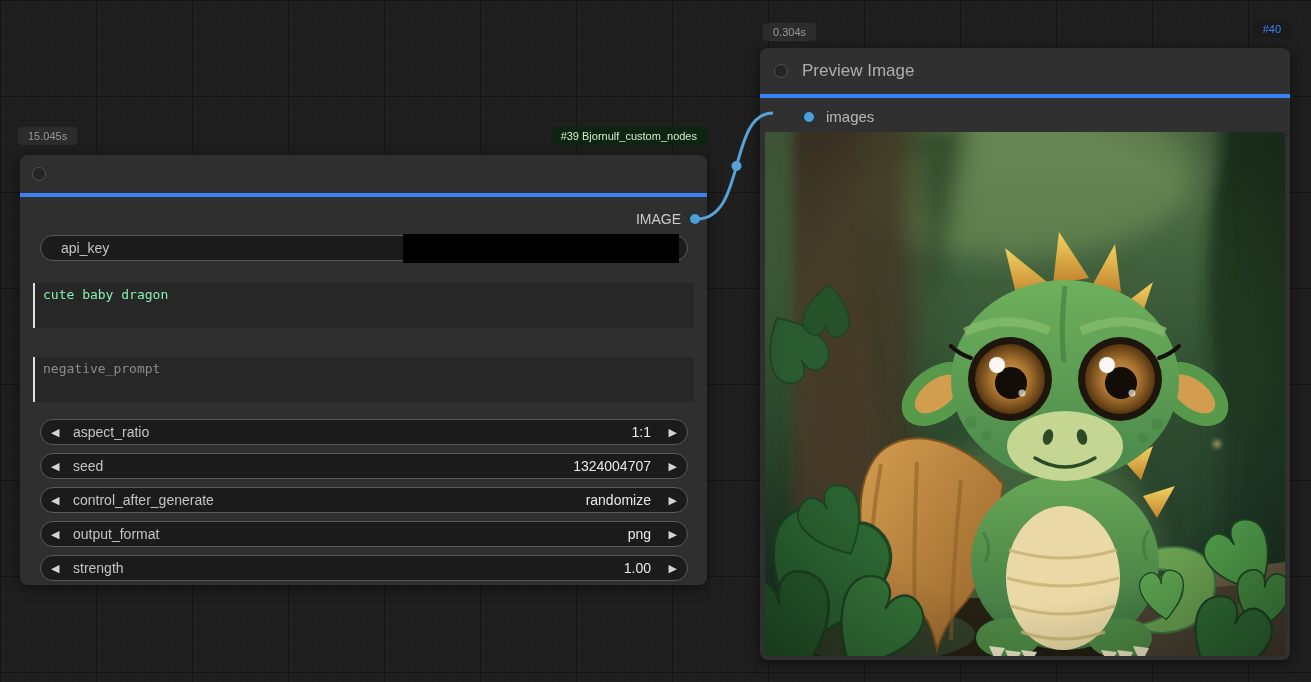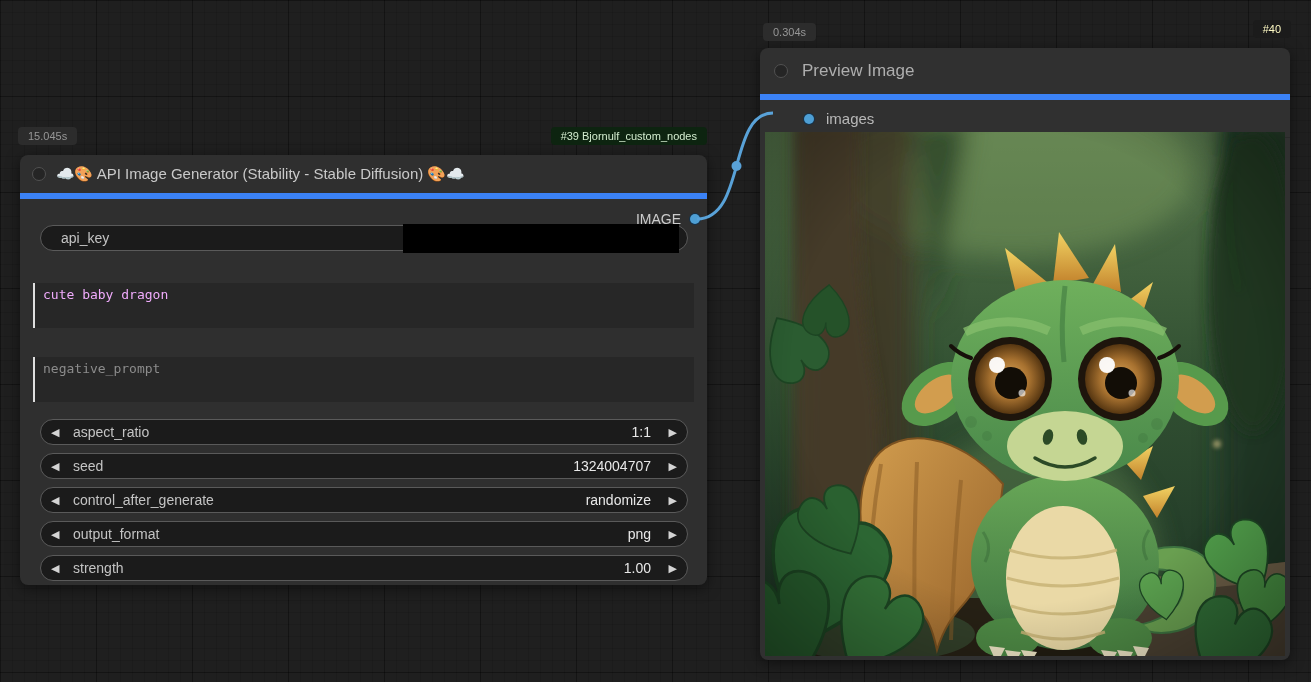"#40" .badge-id { color: #fef9c3 -> #3b82f6 }
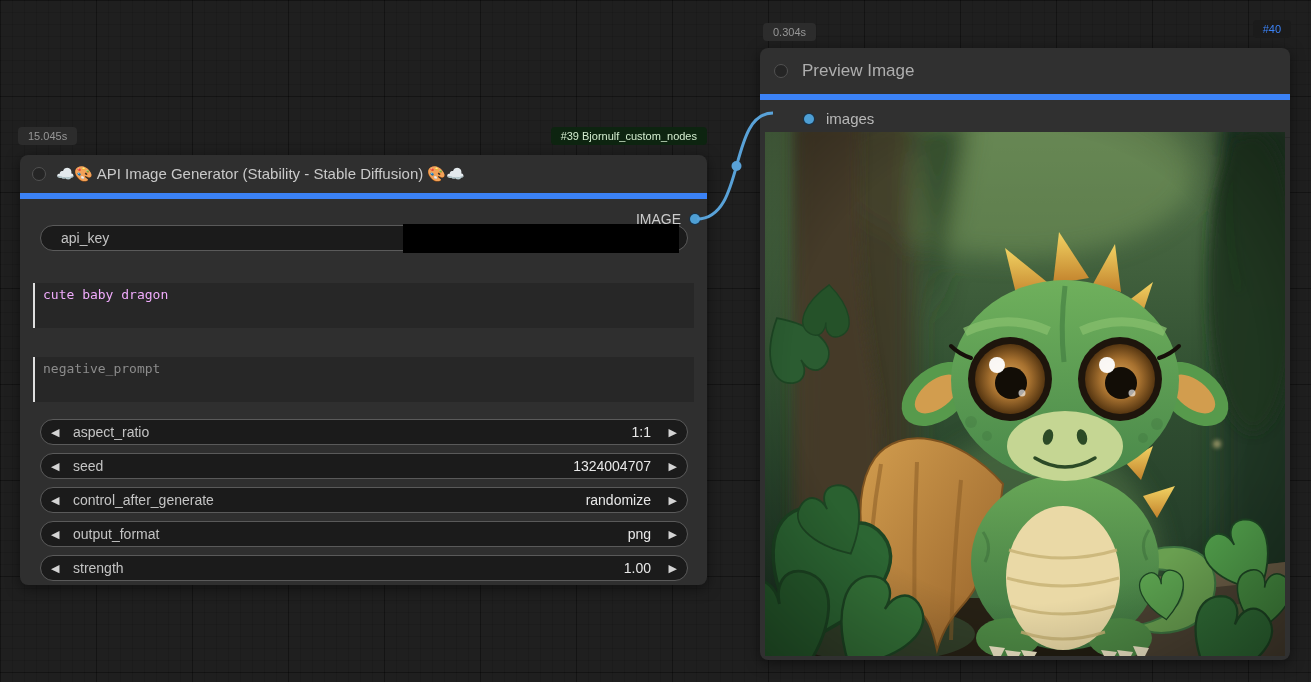"Preview Image" .node-title { border-bottom: 6px solid #3b82f6 -> 4px solid #3b82f6 }
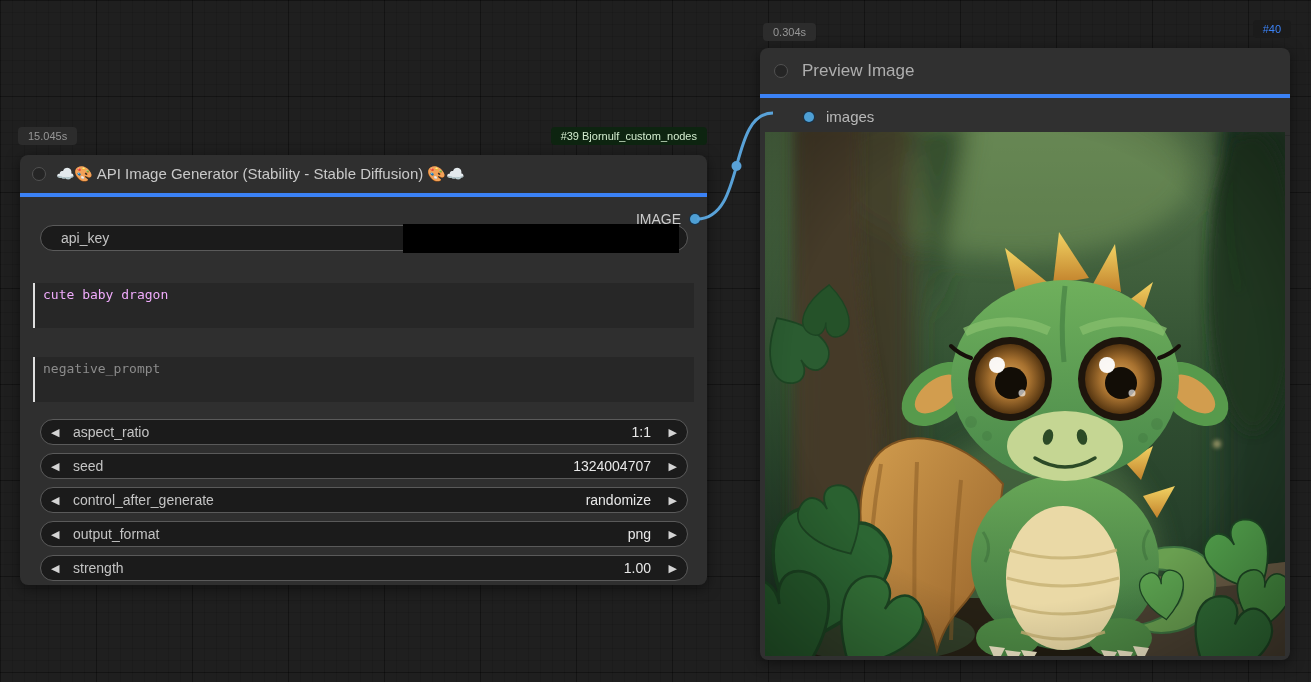"☁️🎨 API Image Generator (Stability" span { html: <span>☁️🎨 API Image Generator (Stability - Stable Diffusion) 🎨☁️</span> -> none }
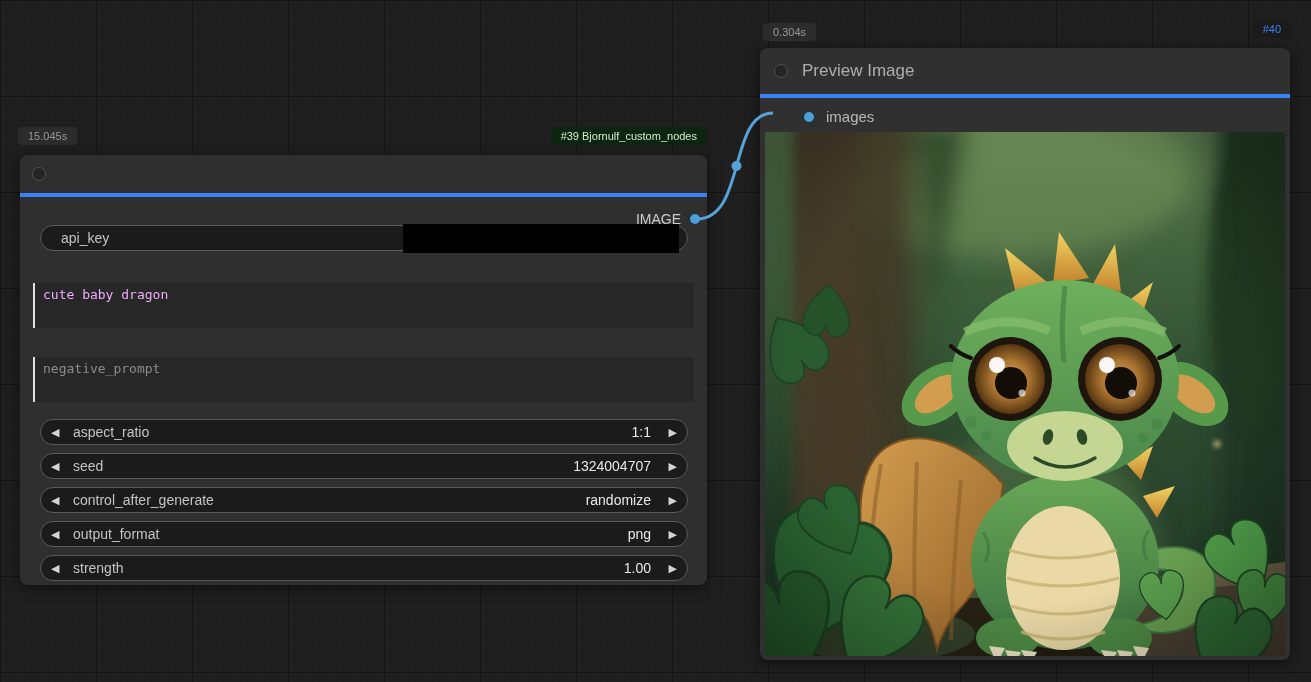"api_key" div.widget-pill { top: 70px -> 80px }
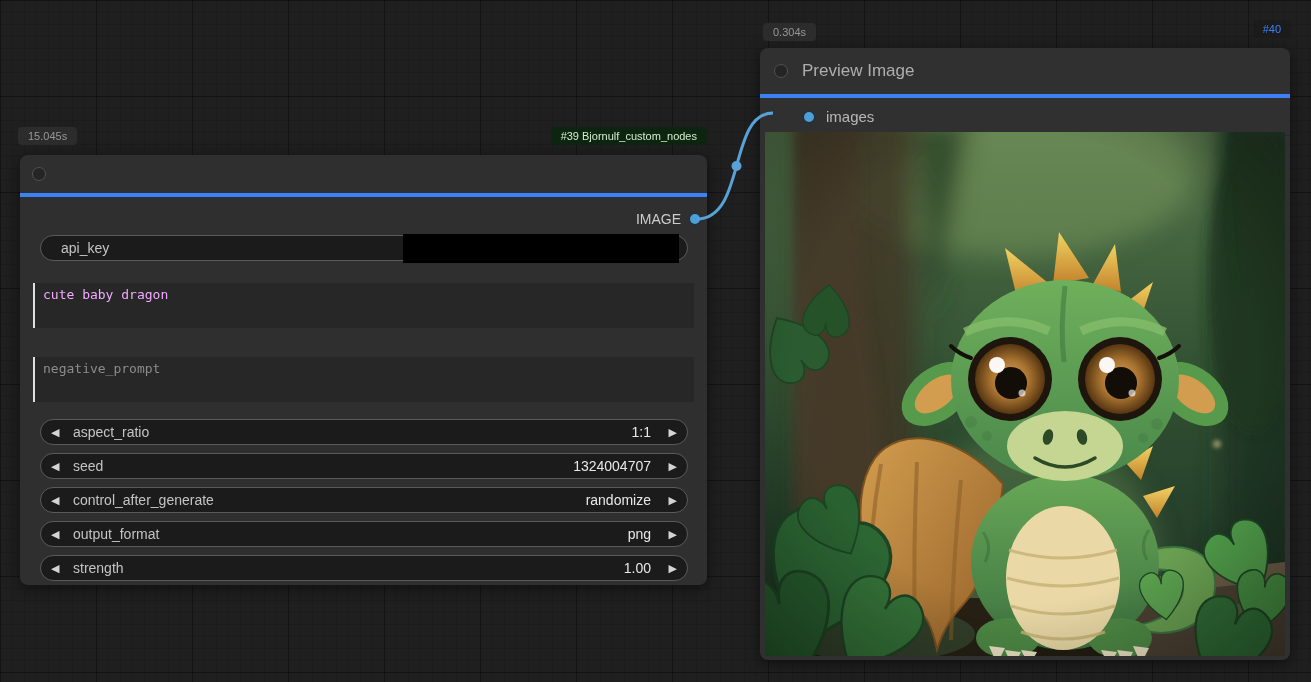"cute baby dragon" .ta { color: #f0abfc -> #86efac }
